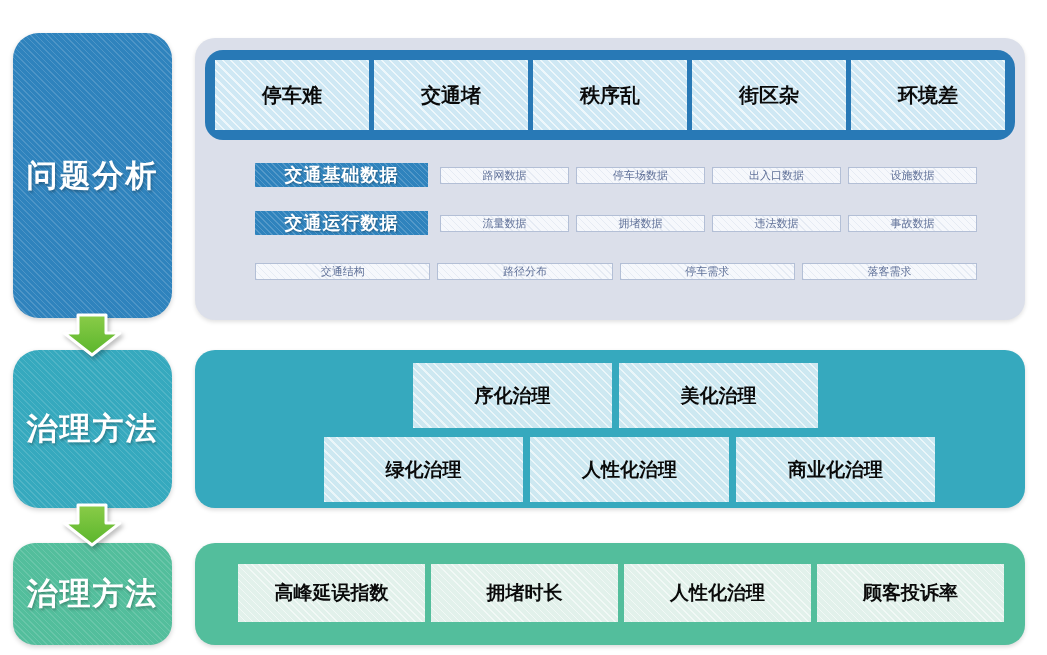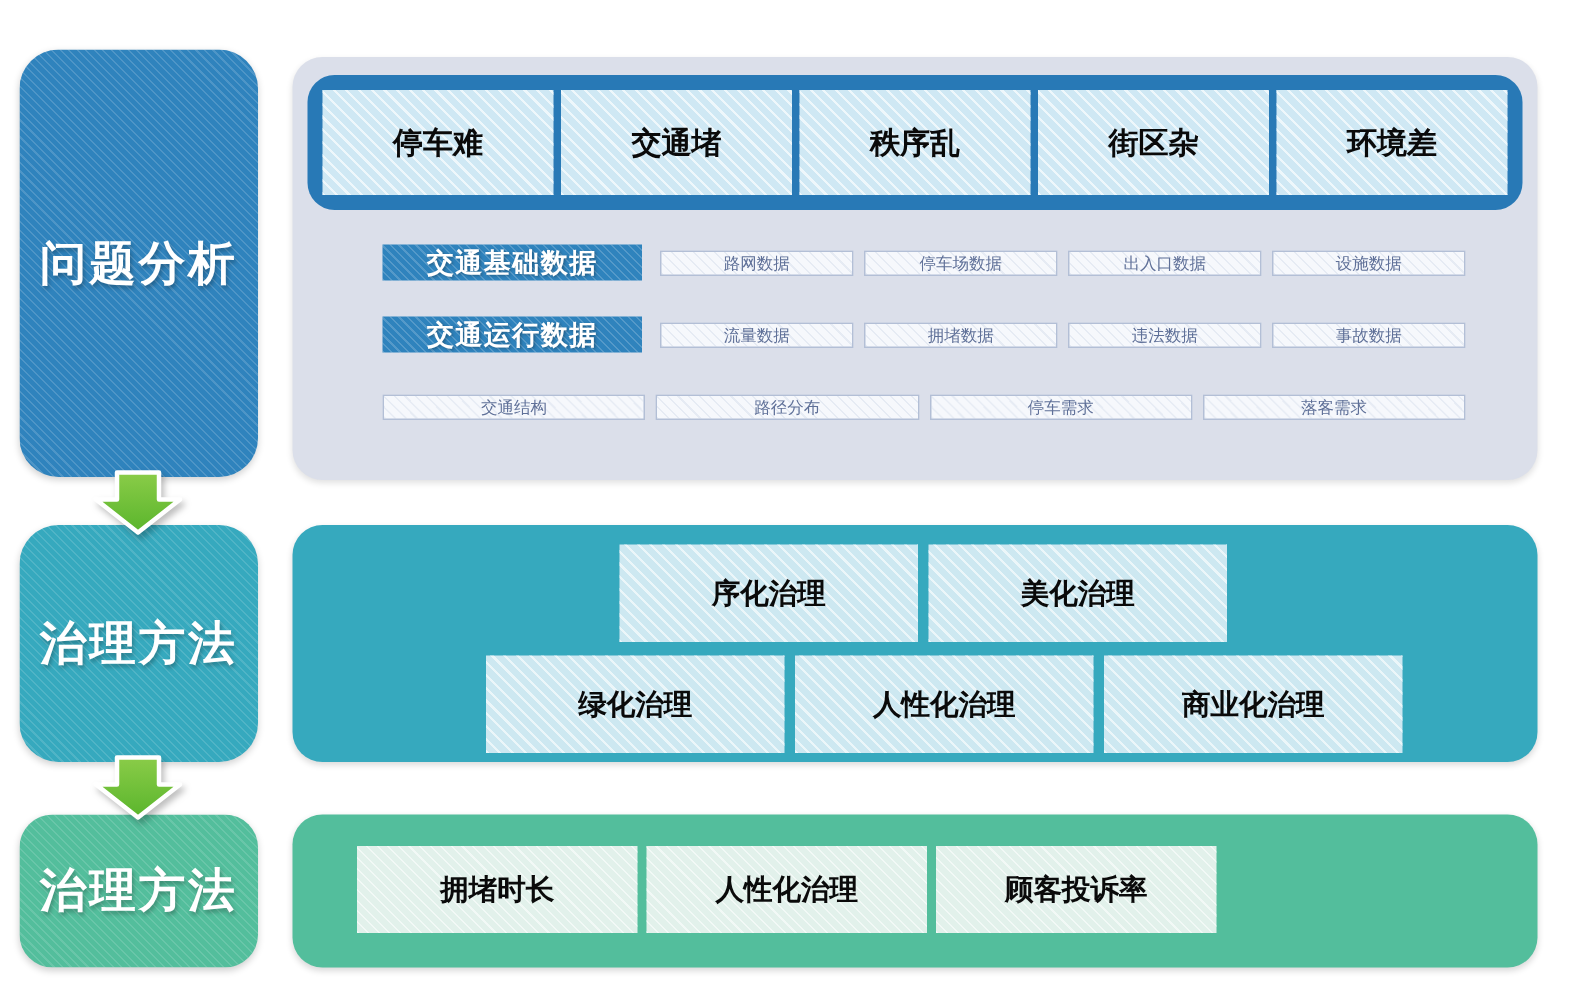"高峰延误指数" div.effect-box { html: none -> <div>高峰延误指数</div> }
